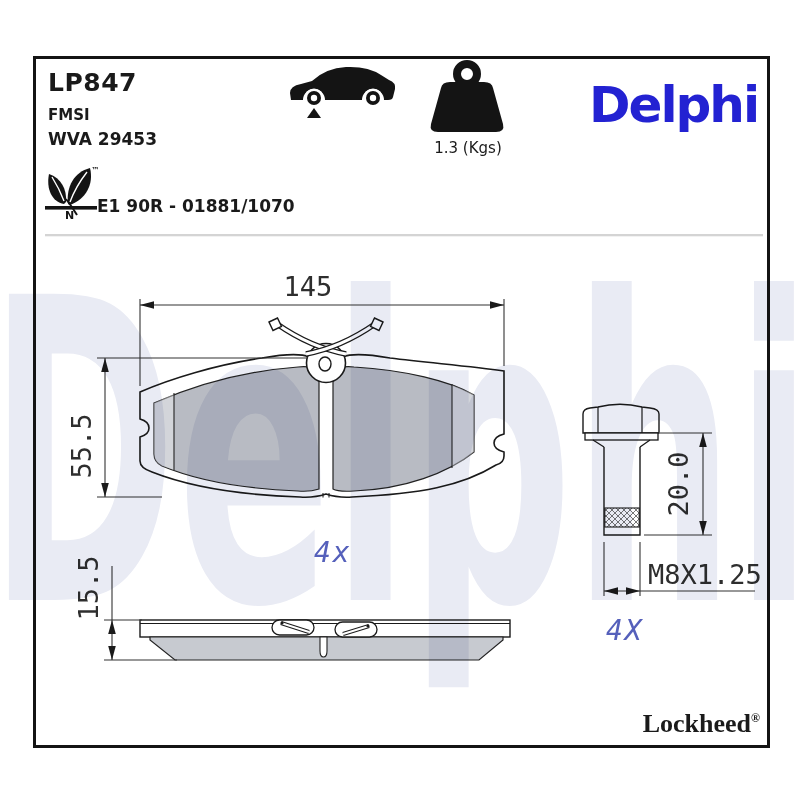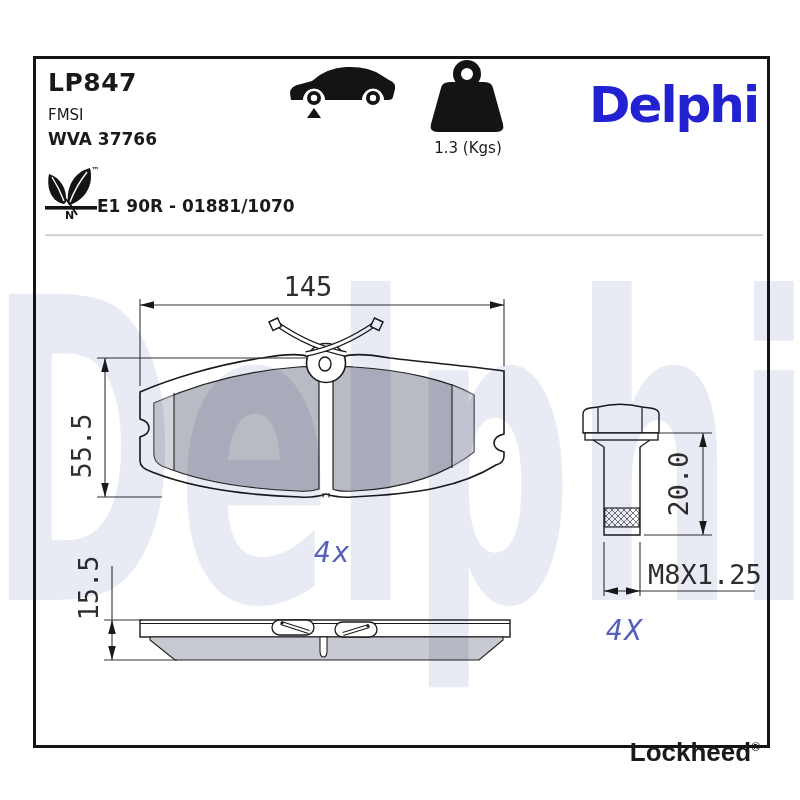"FMSI" .fmsi { font-weight: normal -> bold }
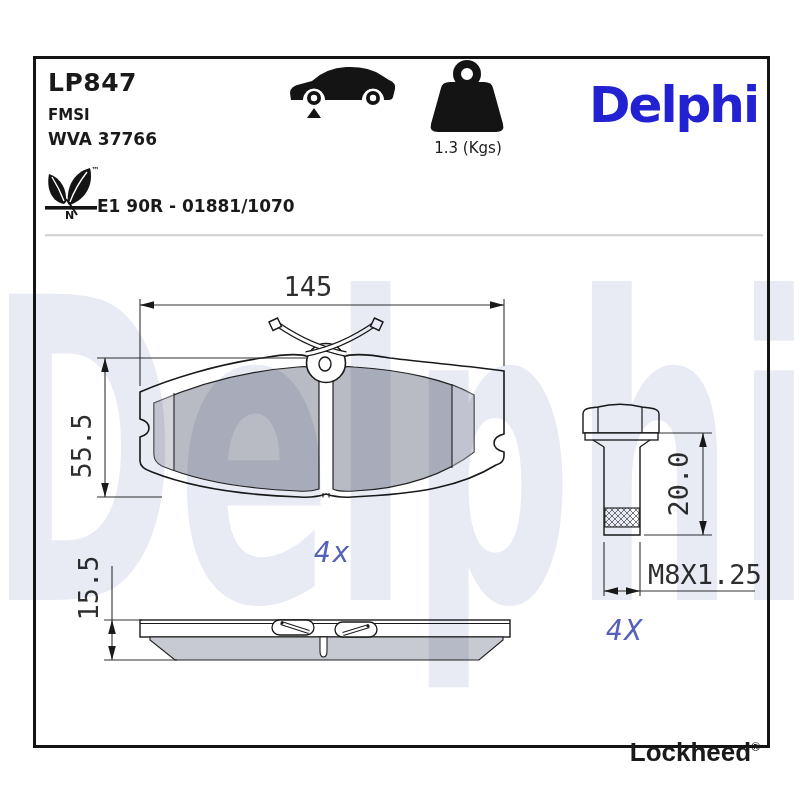"WVA 37766" div.abs { text: 37766 -> 29453 }
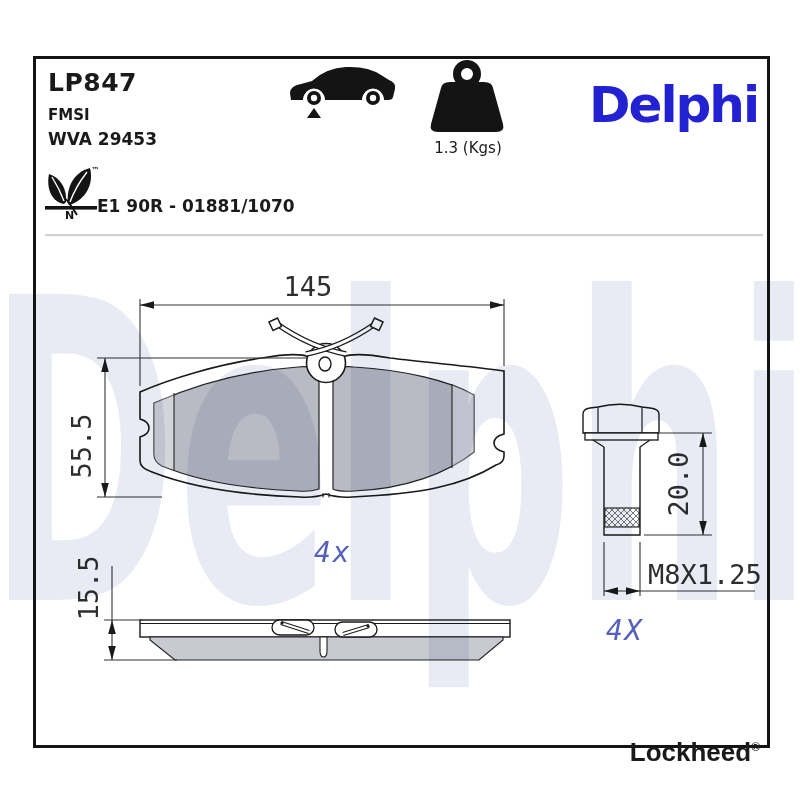"Lockheed®" .lockheed { font-family: Liberation Sans, sans-serif -> Liberation Serif, serif; margin-top: 28px -> none }
